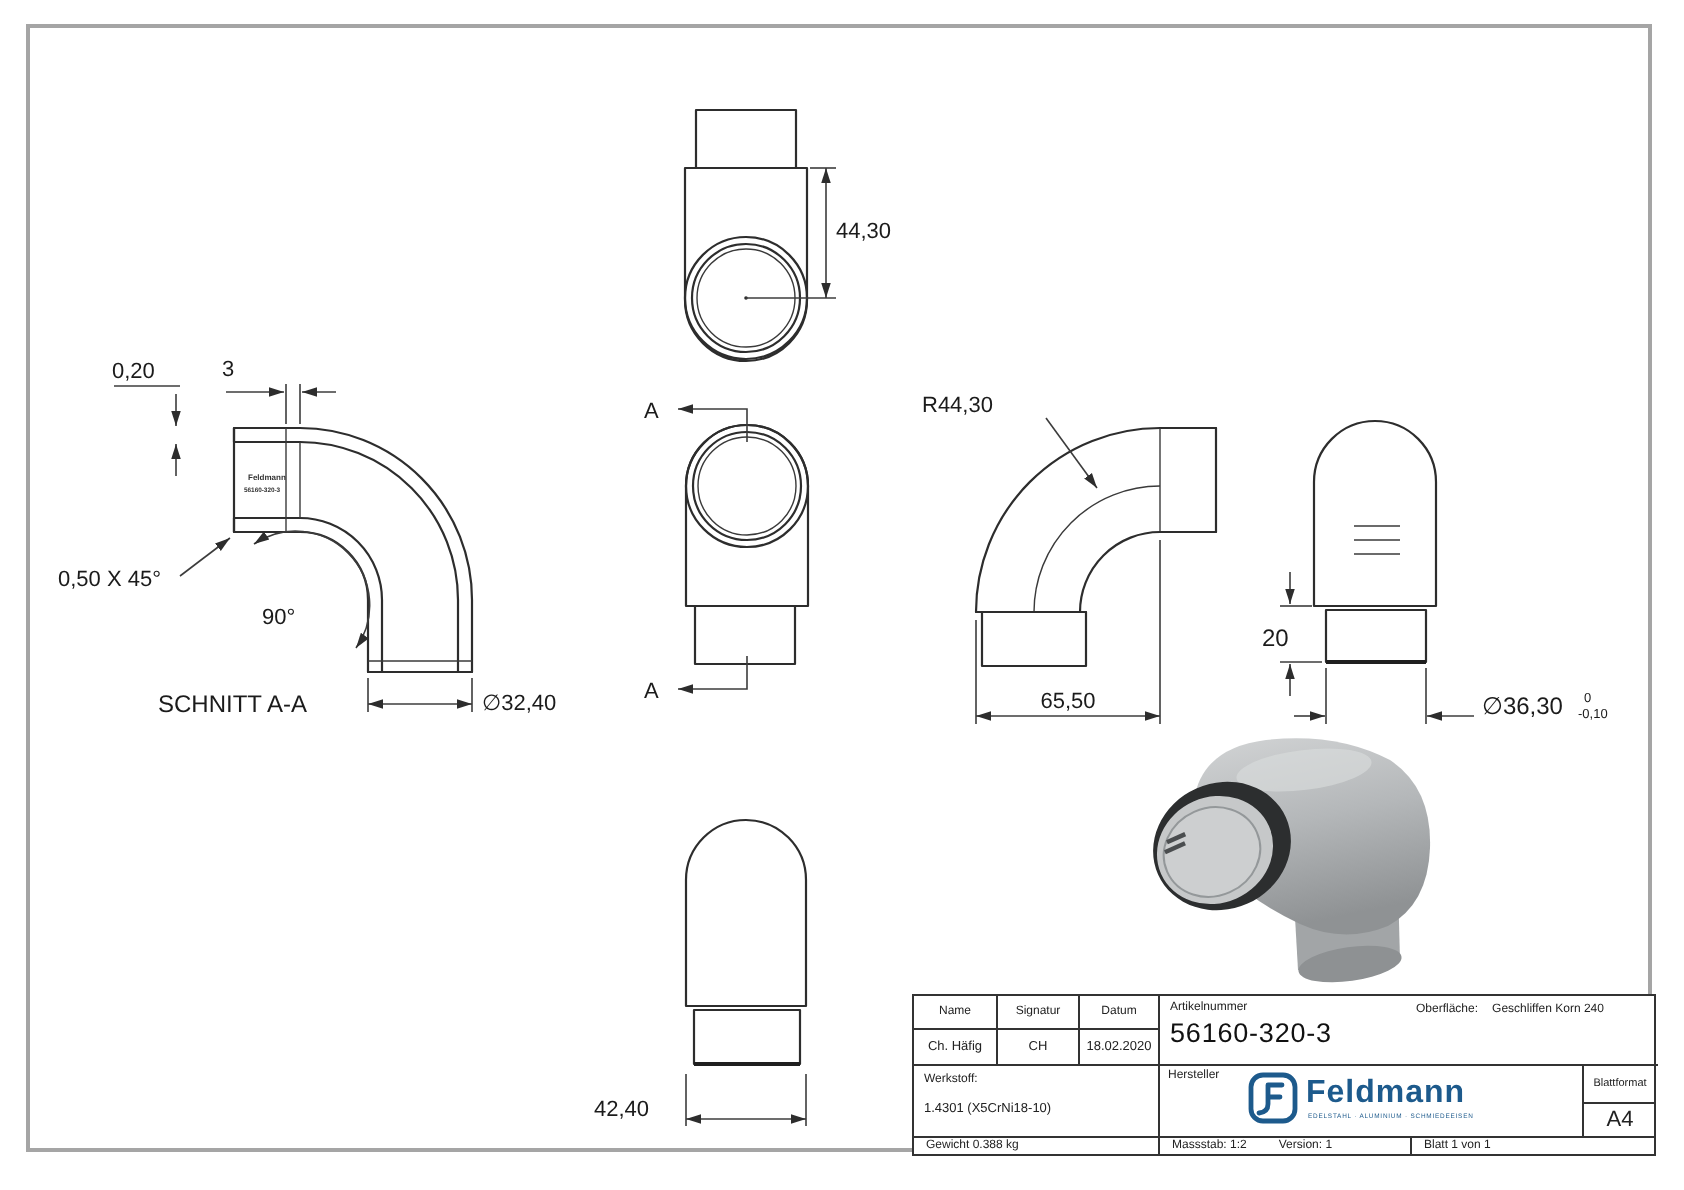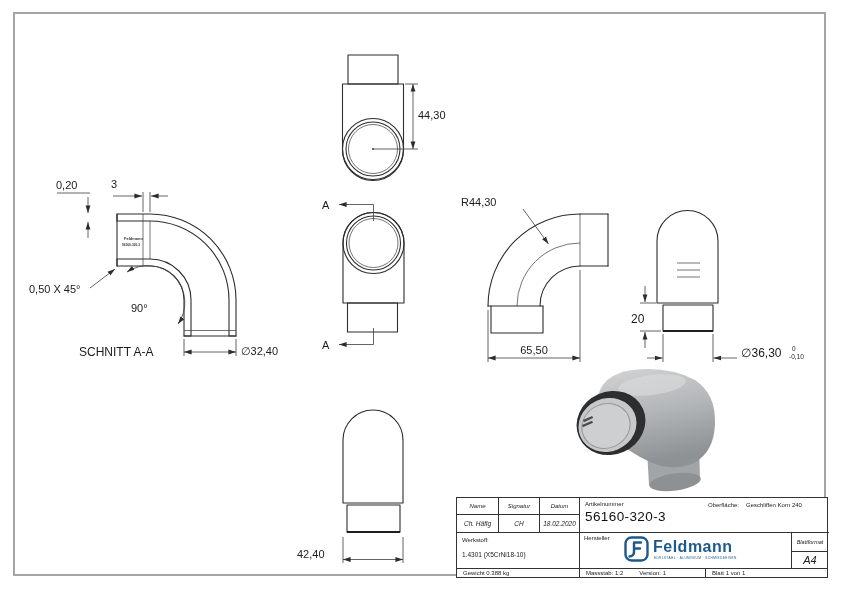"A4" .cen { font-style: italic -> none }
